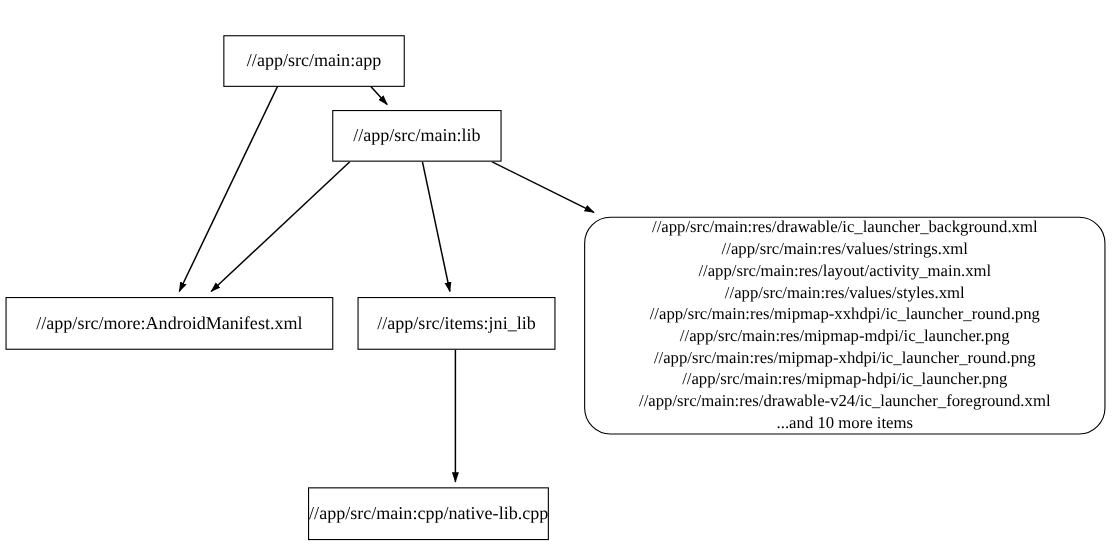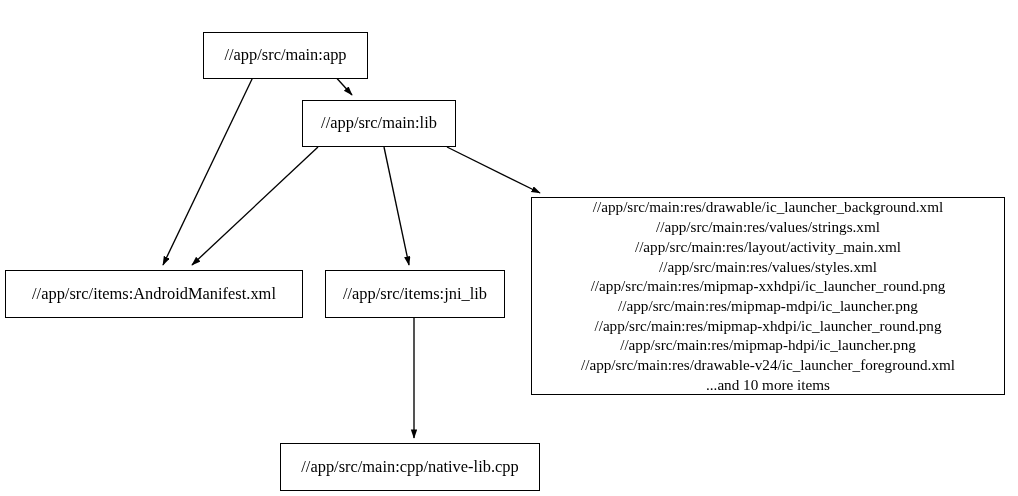"//app/src/main:res/drawable/ic_launcher_" .node-multi { border-radius: none -> 24px }
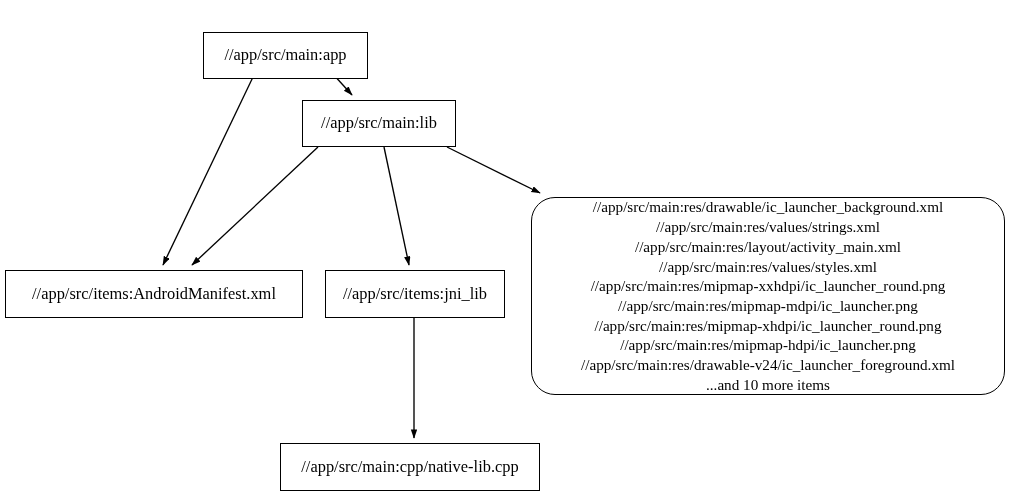"//app/src/items:AndroidManifest.xml" span.node-label { text: //app/src/items:AndroidManifest.xml -> //app/src/more:AndroidManifest.xml }
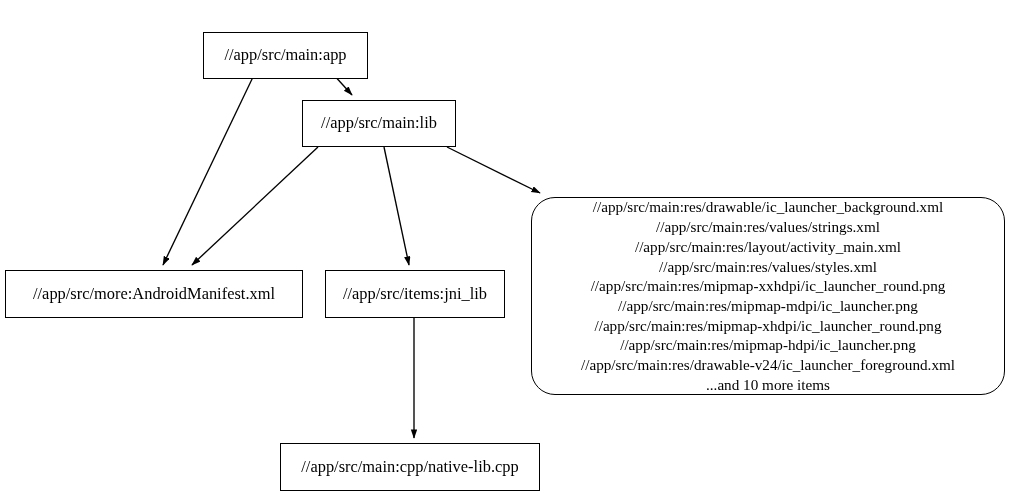"//app/src/main:cpp/native-lib.cpp" #node-nativelib { width: 260px -> 219px }
